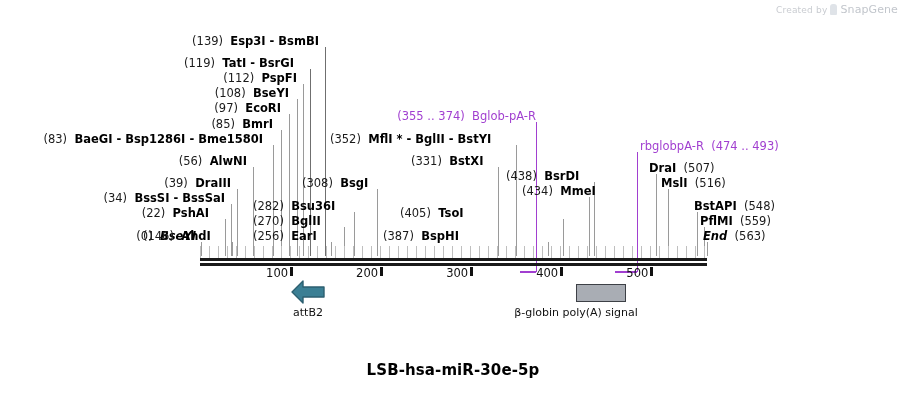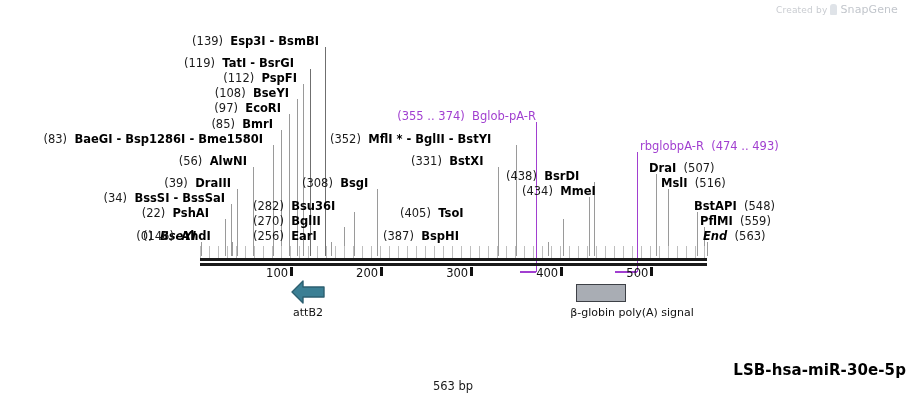"β-globin poly(A) signal" div.feat-caption { left: 632px -> 576px }
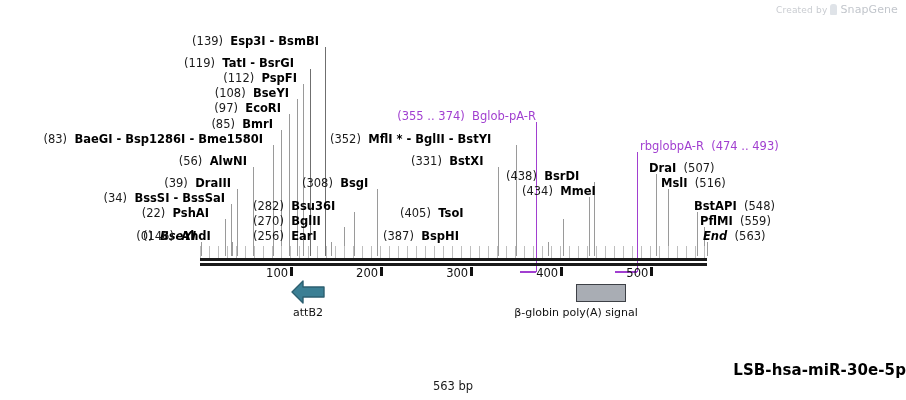"LSB-hsa-miR-30e-5p" .title { text-align: right -> center }
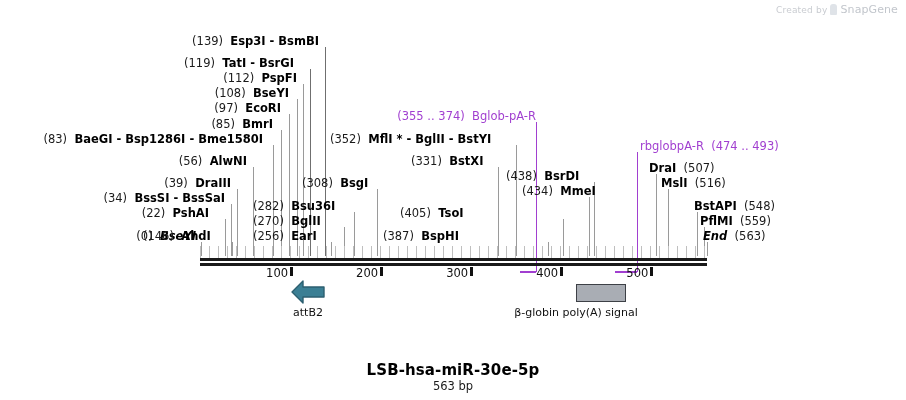"563 bp" div.subtitle { html: <div>563 bp</div> -> none }
